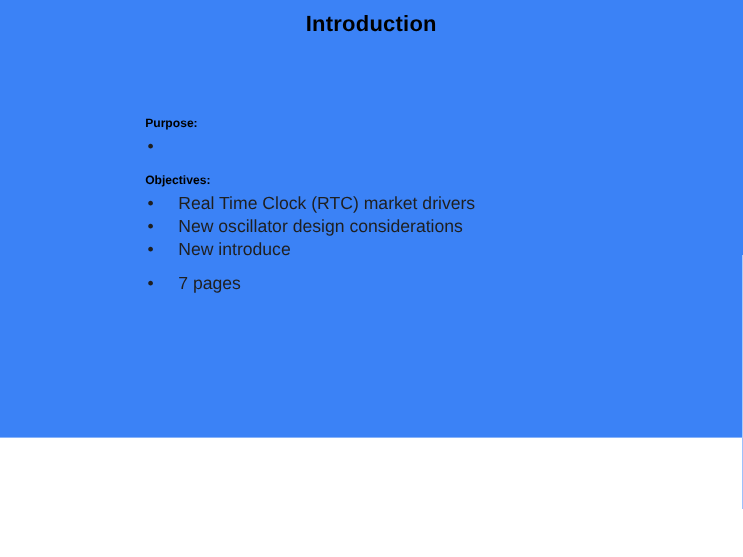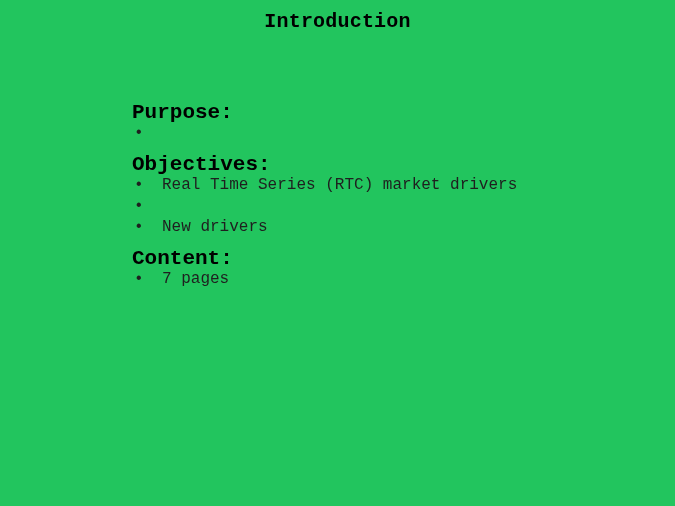"Introduction" .slide { background: #22c55e -> #3b82f6; font-family: Liberation Mono, monospace -> Liberation Sans, sans-serif; height: 506px -> 398px }
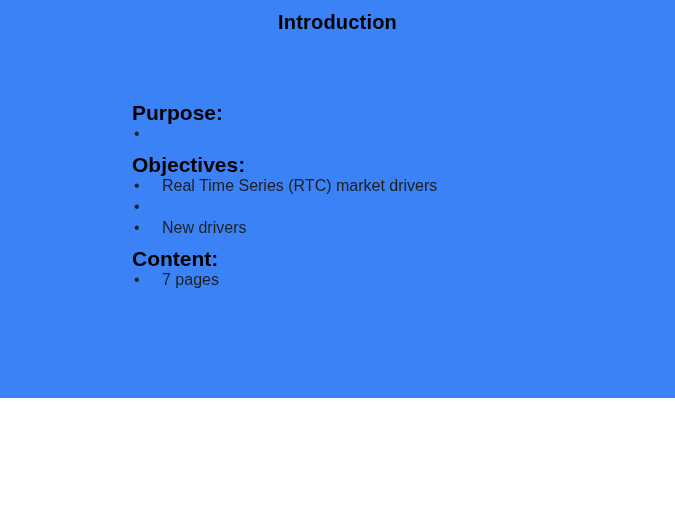"Purpose:" .section-heading { font-size: 21px -> 11px }
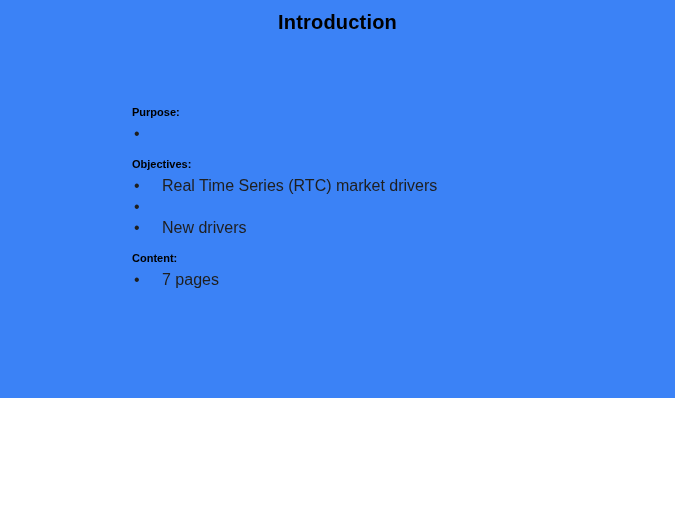"Real Time Series (RTC) market" p.bullet-text { text: Series -> Clock }
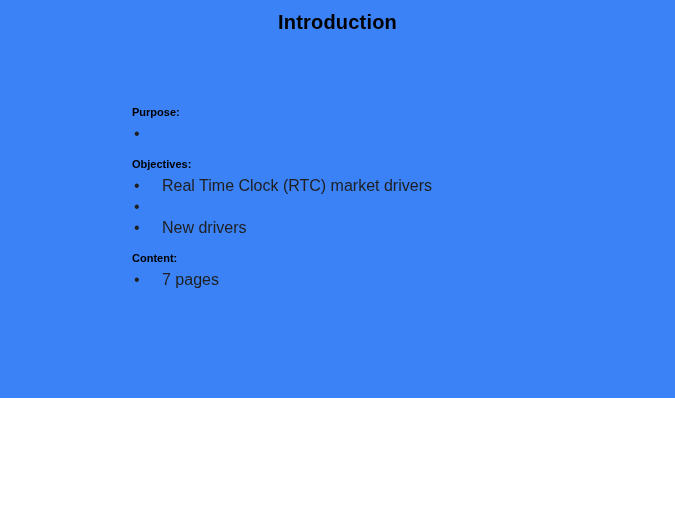"New oscillator design considerations" p.bullet-text { html: none -> <p>New oscillator design considerations</p> }
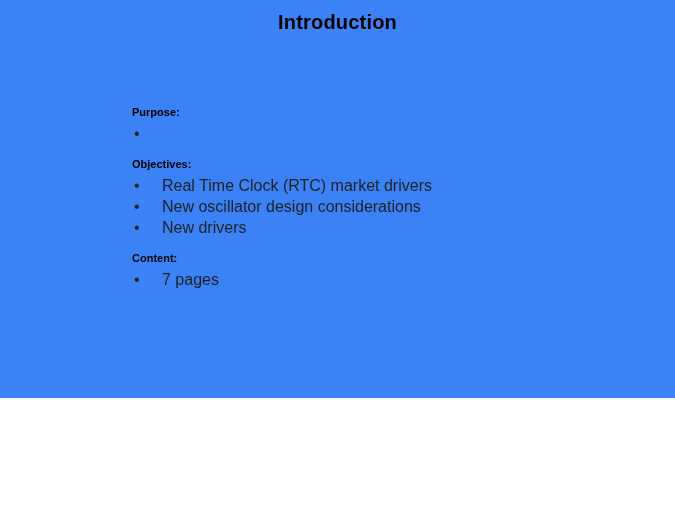"New drivers" p.bullet-text { text: drivers -> introduce }
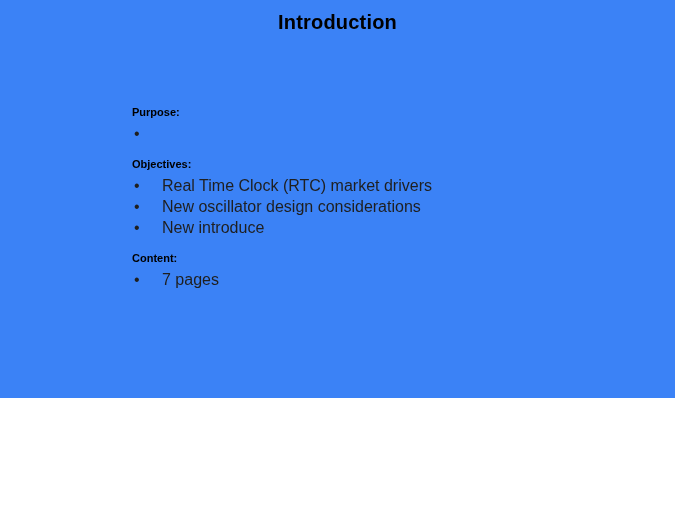"Content:" h2.section-heading { html: <h2>Content:</h2> -> none }
